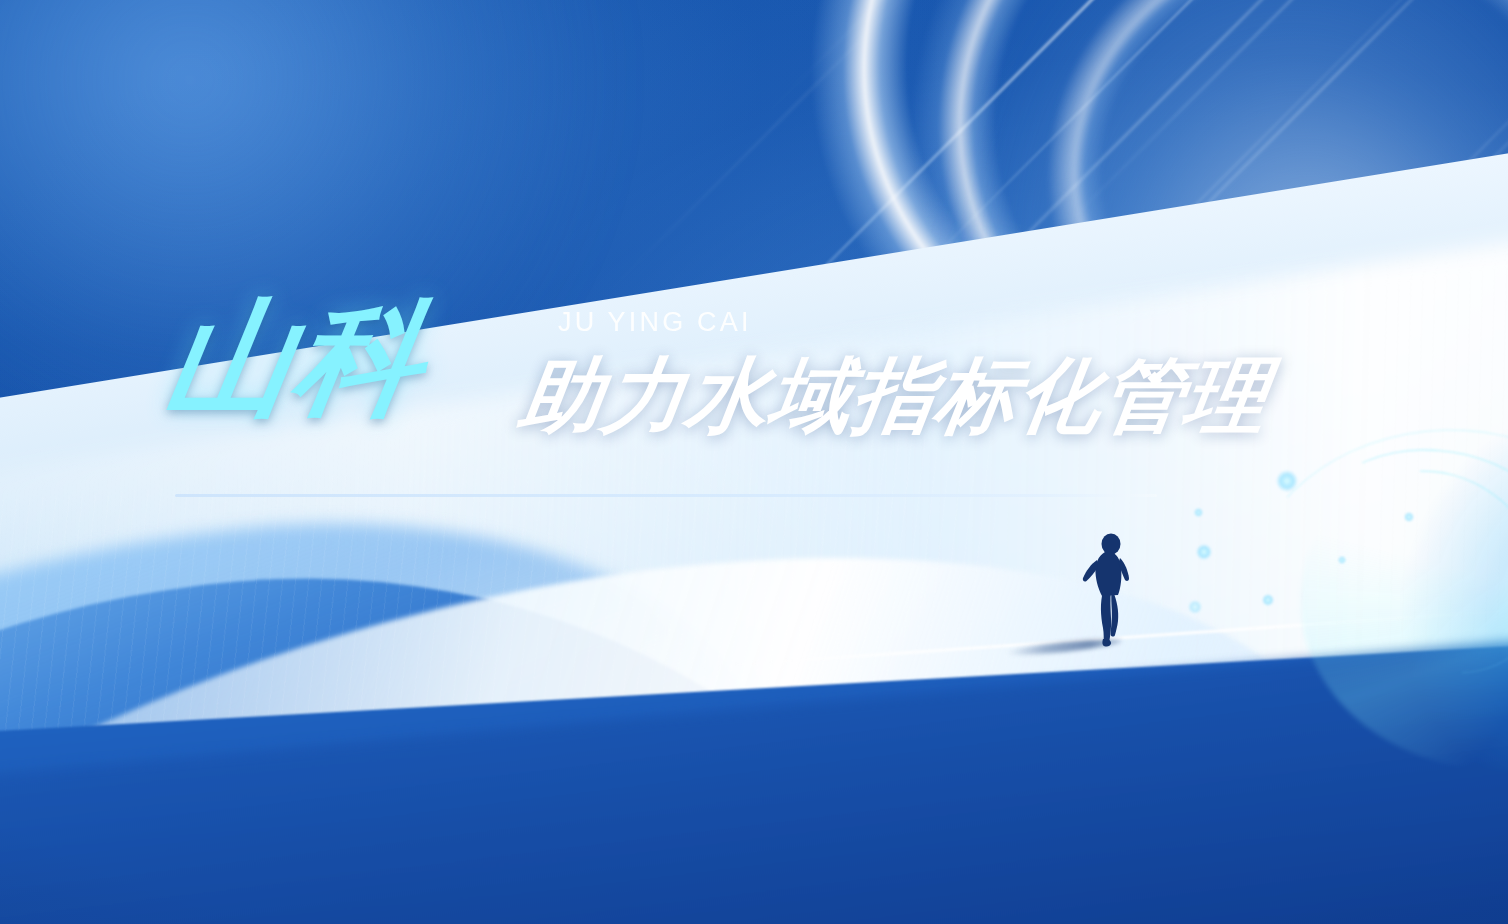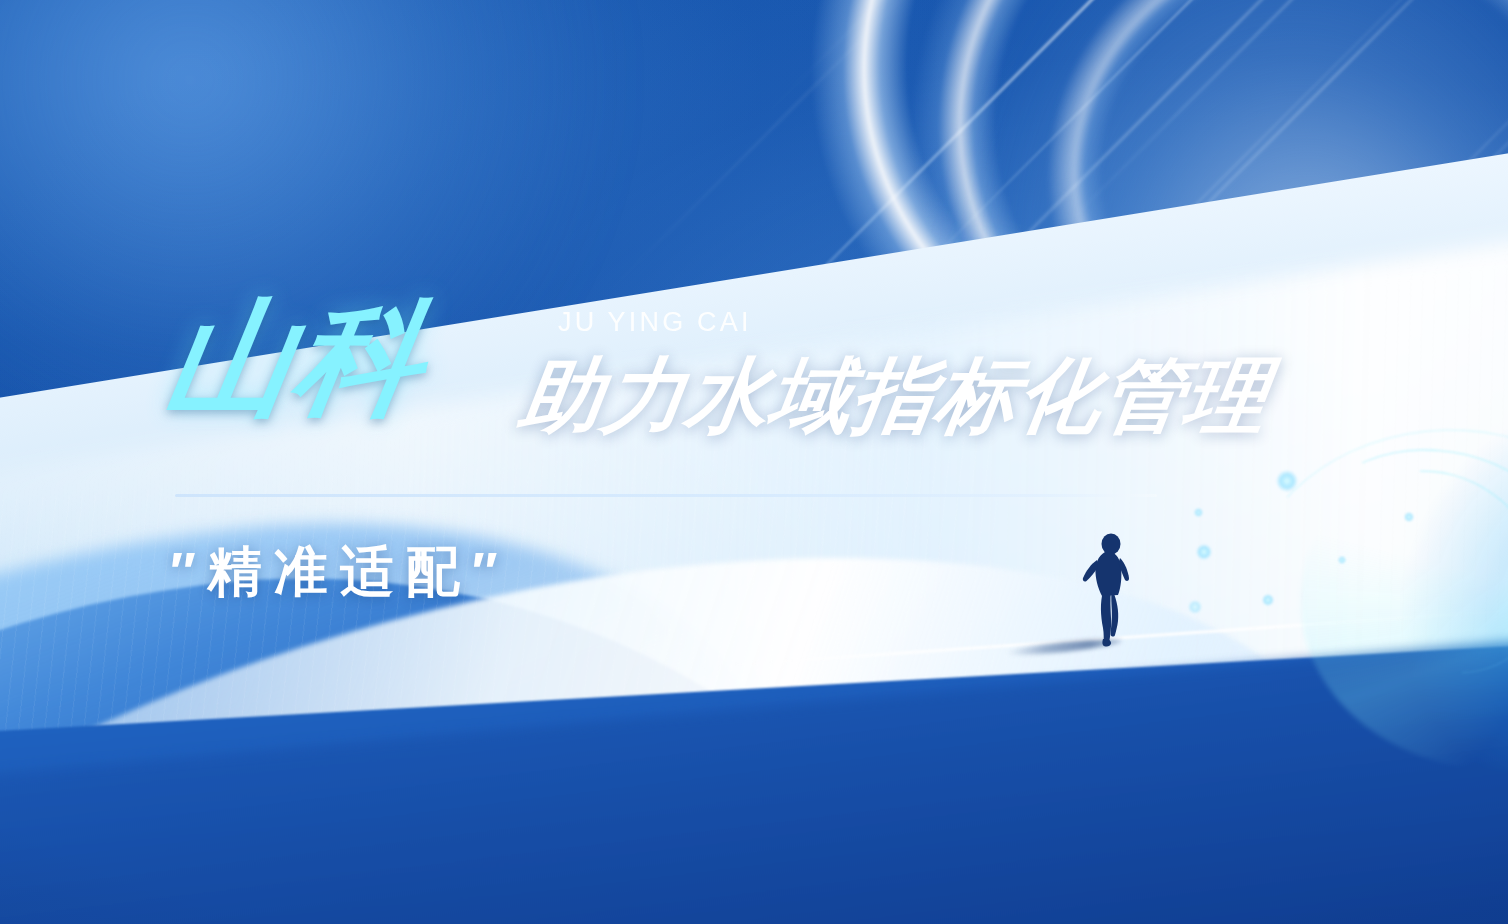"″精准适配″" div.tagline { html: <div>″精准适配″</div> -> none }
